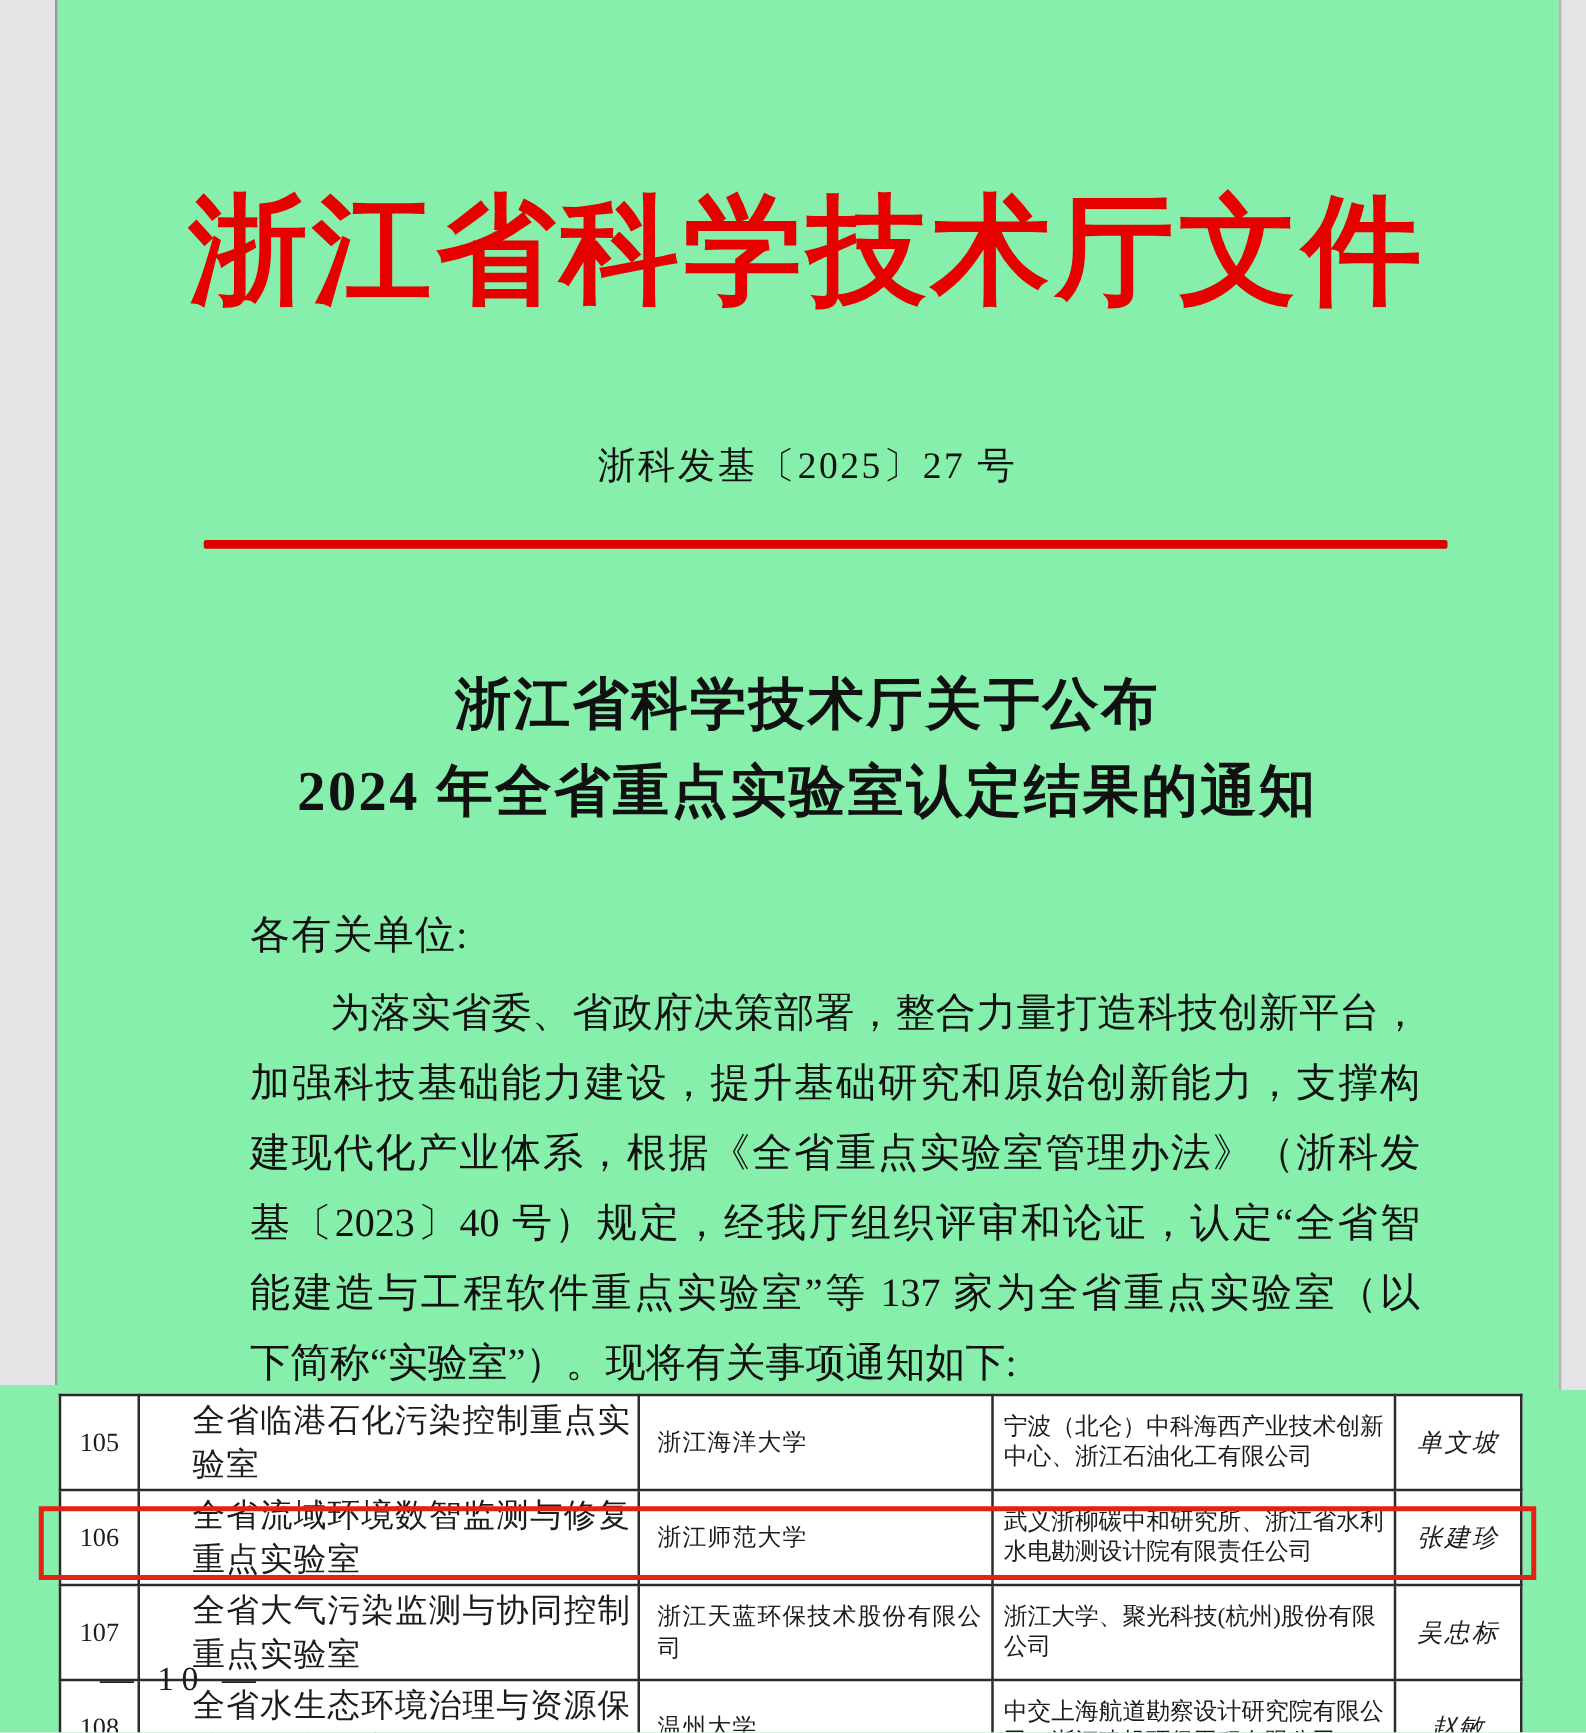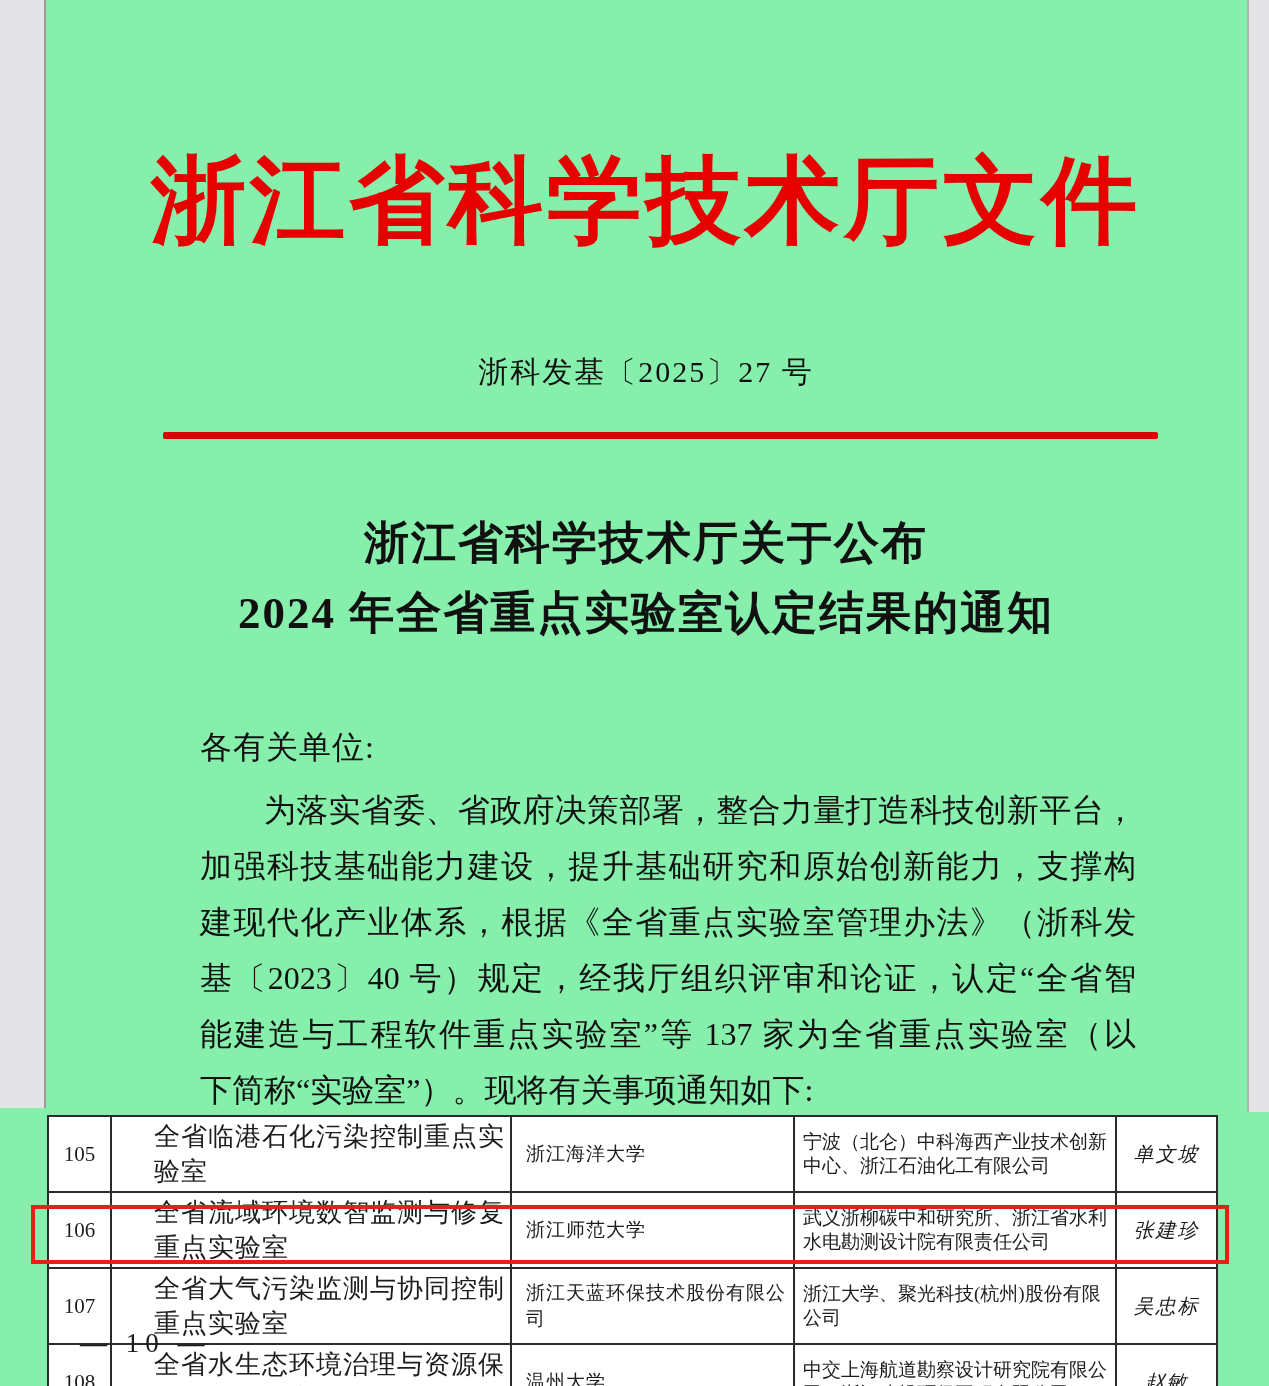"浙江省科学技术厅关于公布" .notice-title { top: 508px -> 528px }
